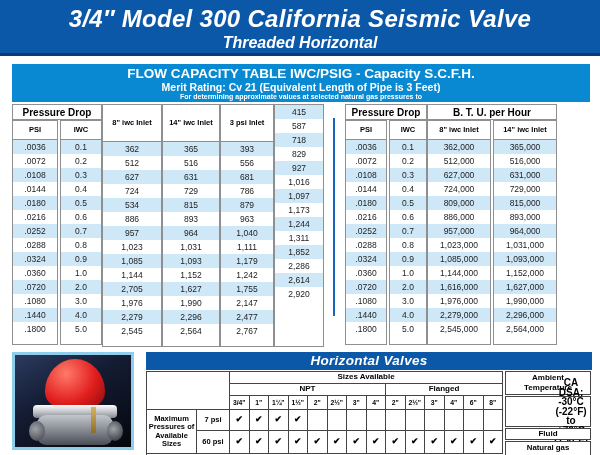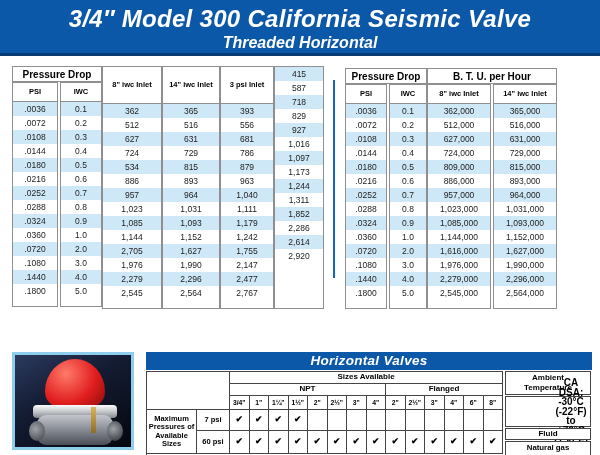"FLOW CAPACITY TABLE IWC/PSIG -" div.flow-head { html: none -> <div> <div>FLOW CAPACITY TABLE IWC/PSIG - Capacity S.C.F.H.</div> <div>Merit Rating: Cv 21 (Equivalent Length of Pipe is 3 Feet)</div> <div>For determining approximate values at selected natural gas pressures to</div> </div> }
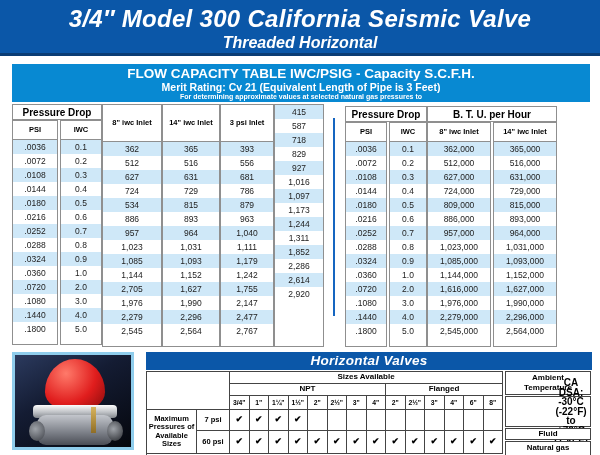"Pressure Drop" .tables { align-items: flex-end -> flex-start }
